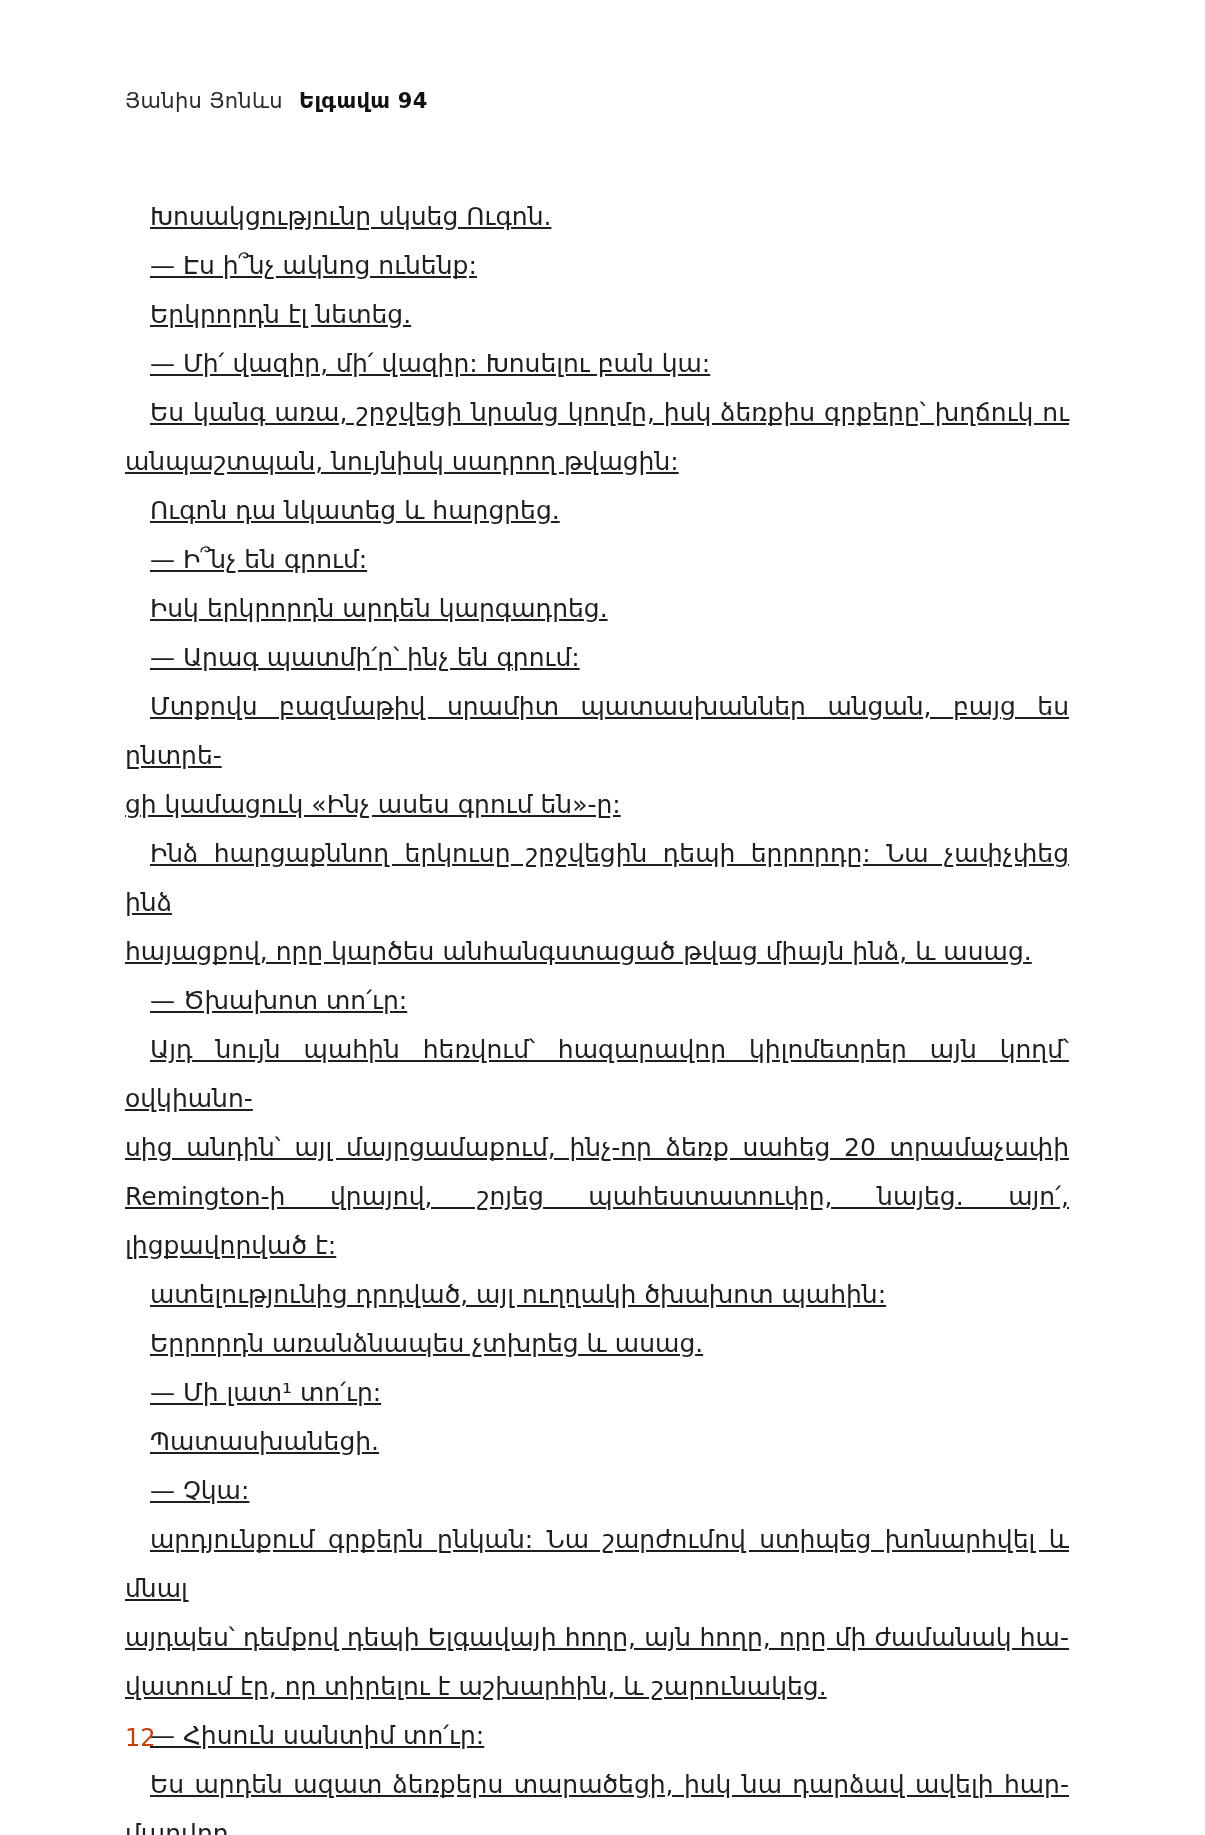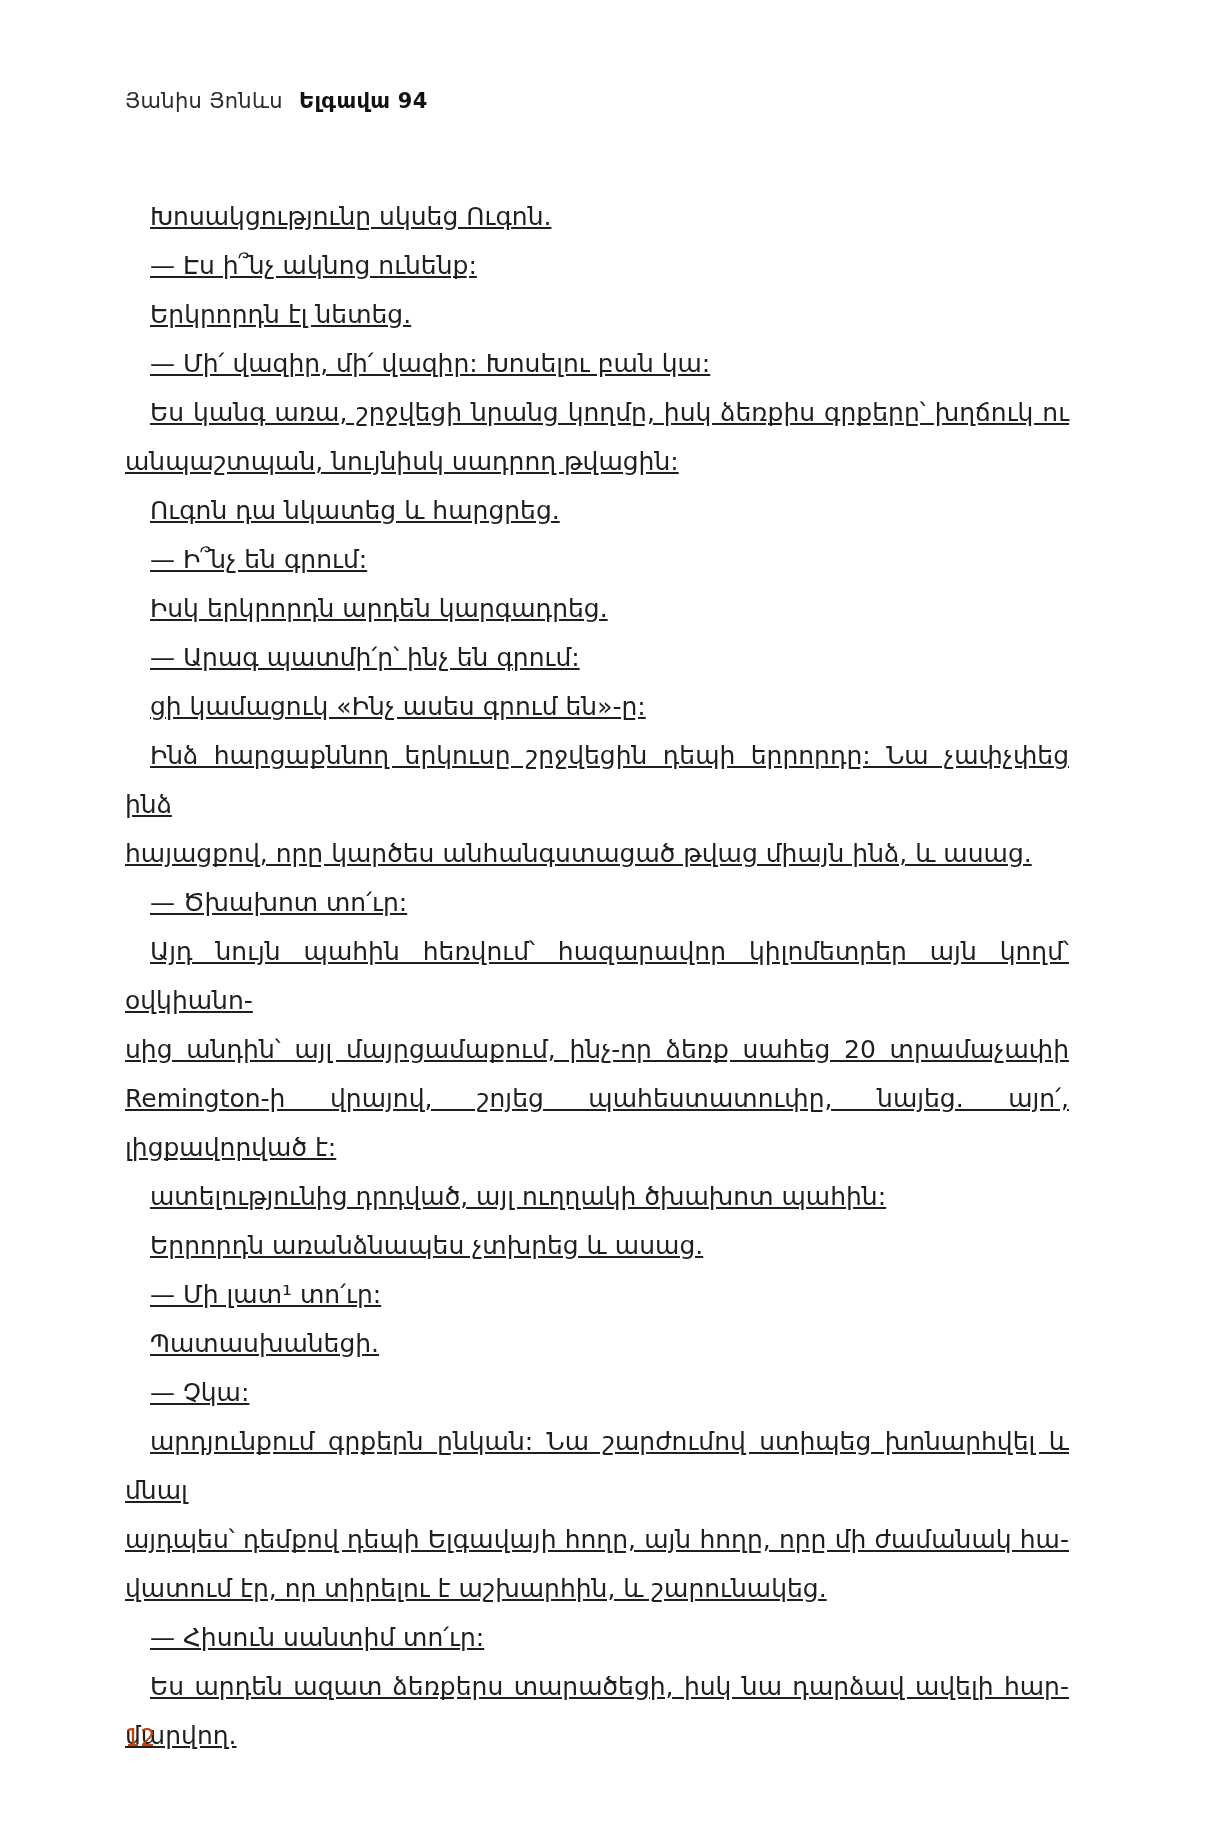"Մտքովս բազմաթիվ սրամիտ պատասխաններ" div.line { html: none -> <div>Մտքովս բազմաթիվ սրամիտ պատասխաններ անցան, բայց ես ընտրե-</div> }
